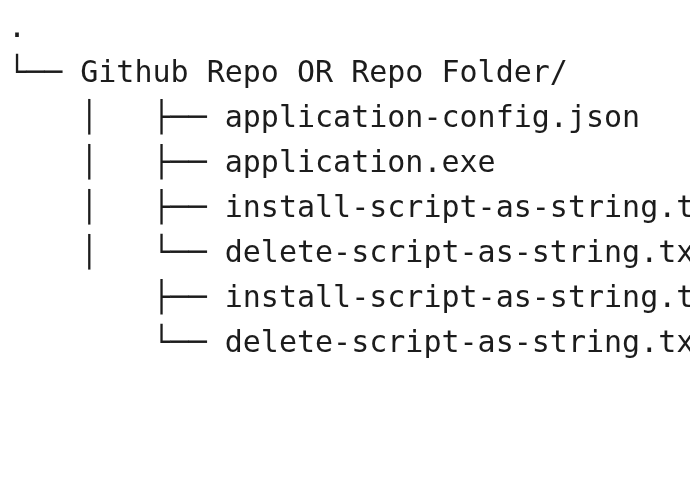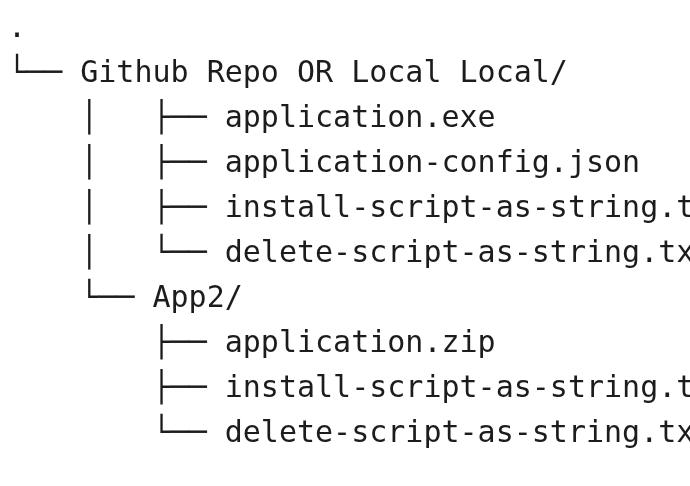"Github Repo OR Local Local/" span.name { text: Local Local/ -> Repo Folder/ }
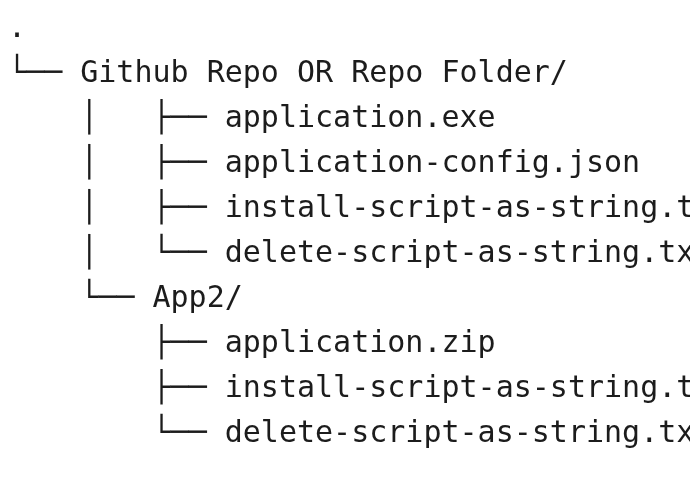"│ ├── application.exe" div.tree-line { order: before "│ ├── application-config.json" -> after "│ ├── application-config.json" }
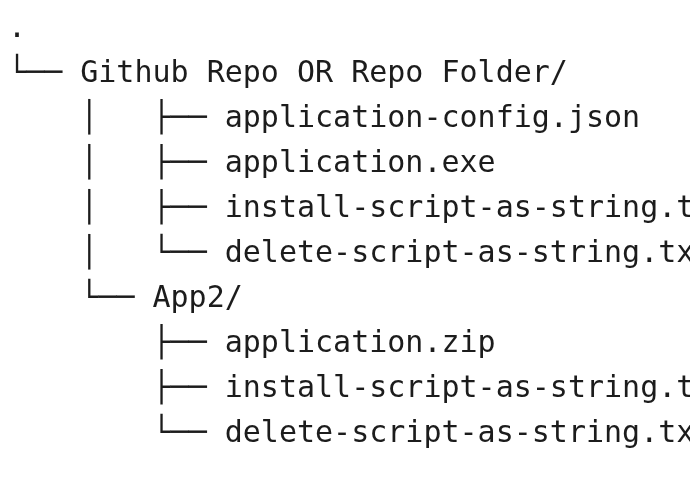"└── App2/" div.tree-line { html: <div><span> └── </span><span>App2/</span></div> -> none }
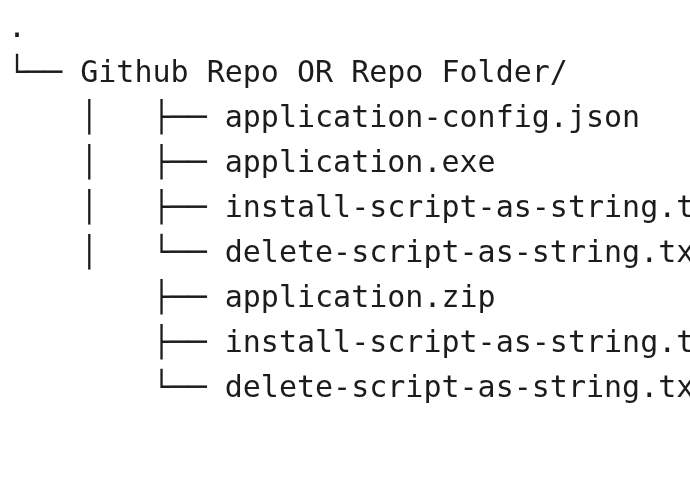"├── application.zip" div.tree-line { html: <div><span> ├── </span><span>application.zip</span></div> -> none }
